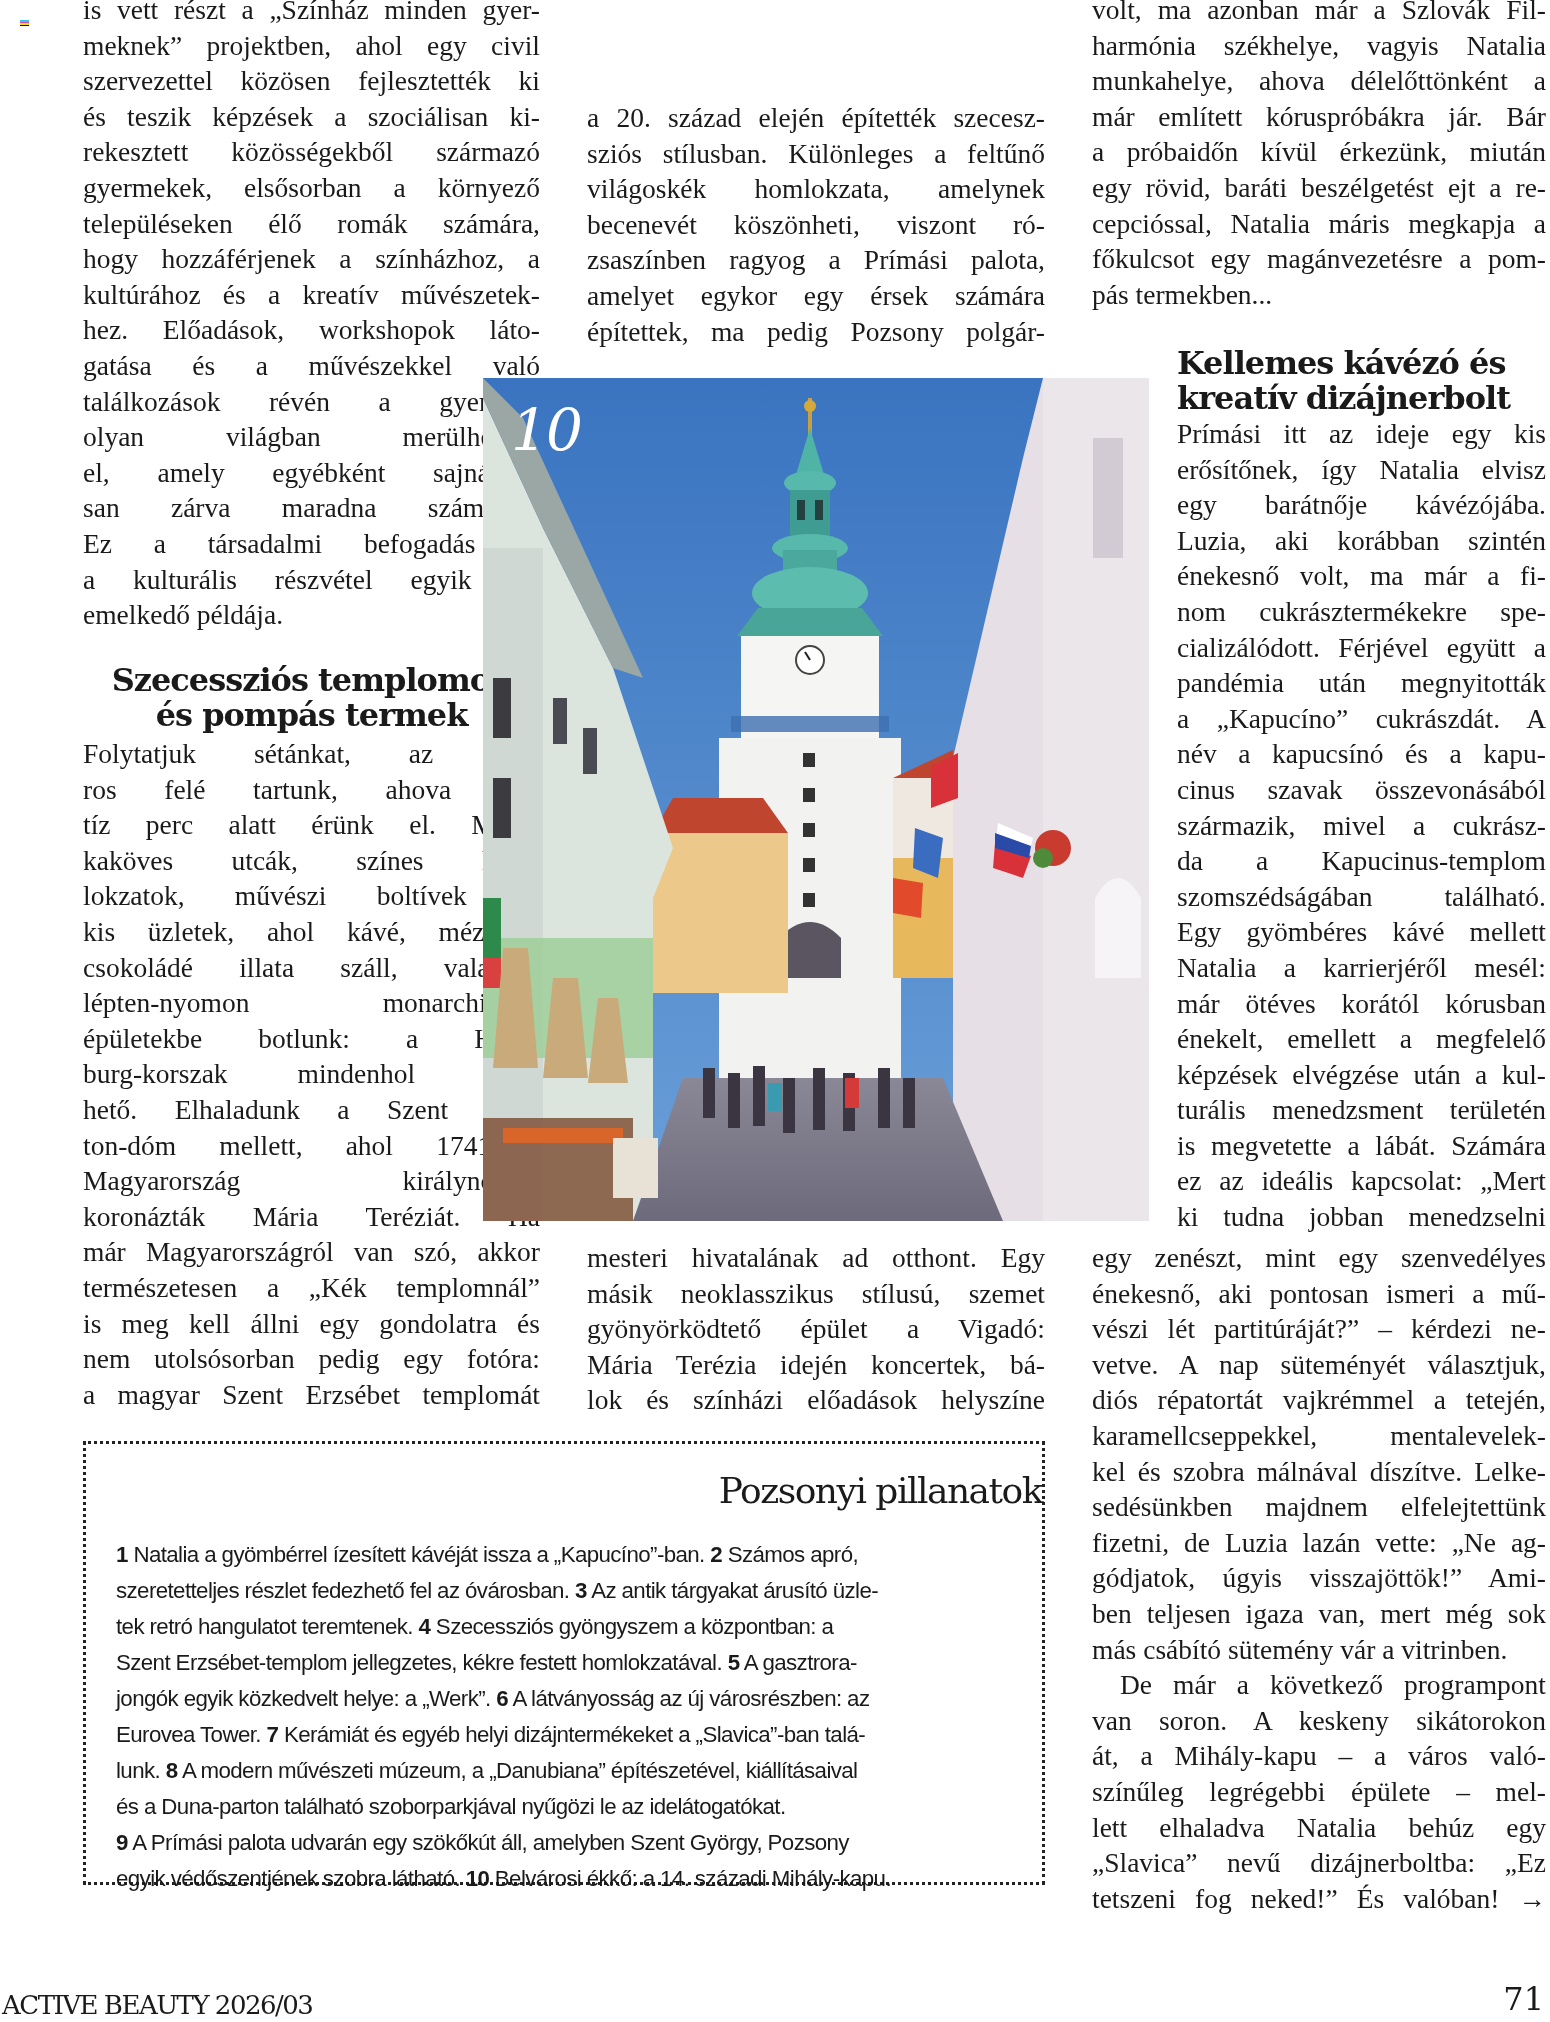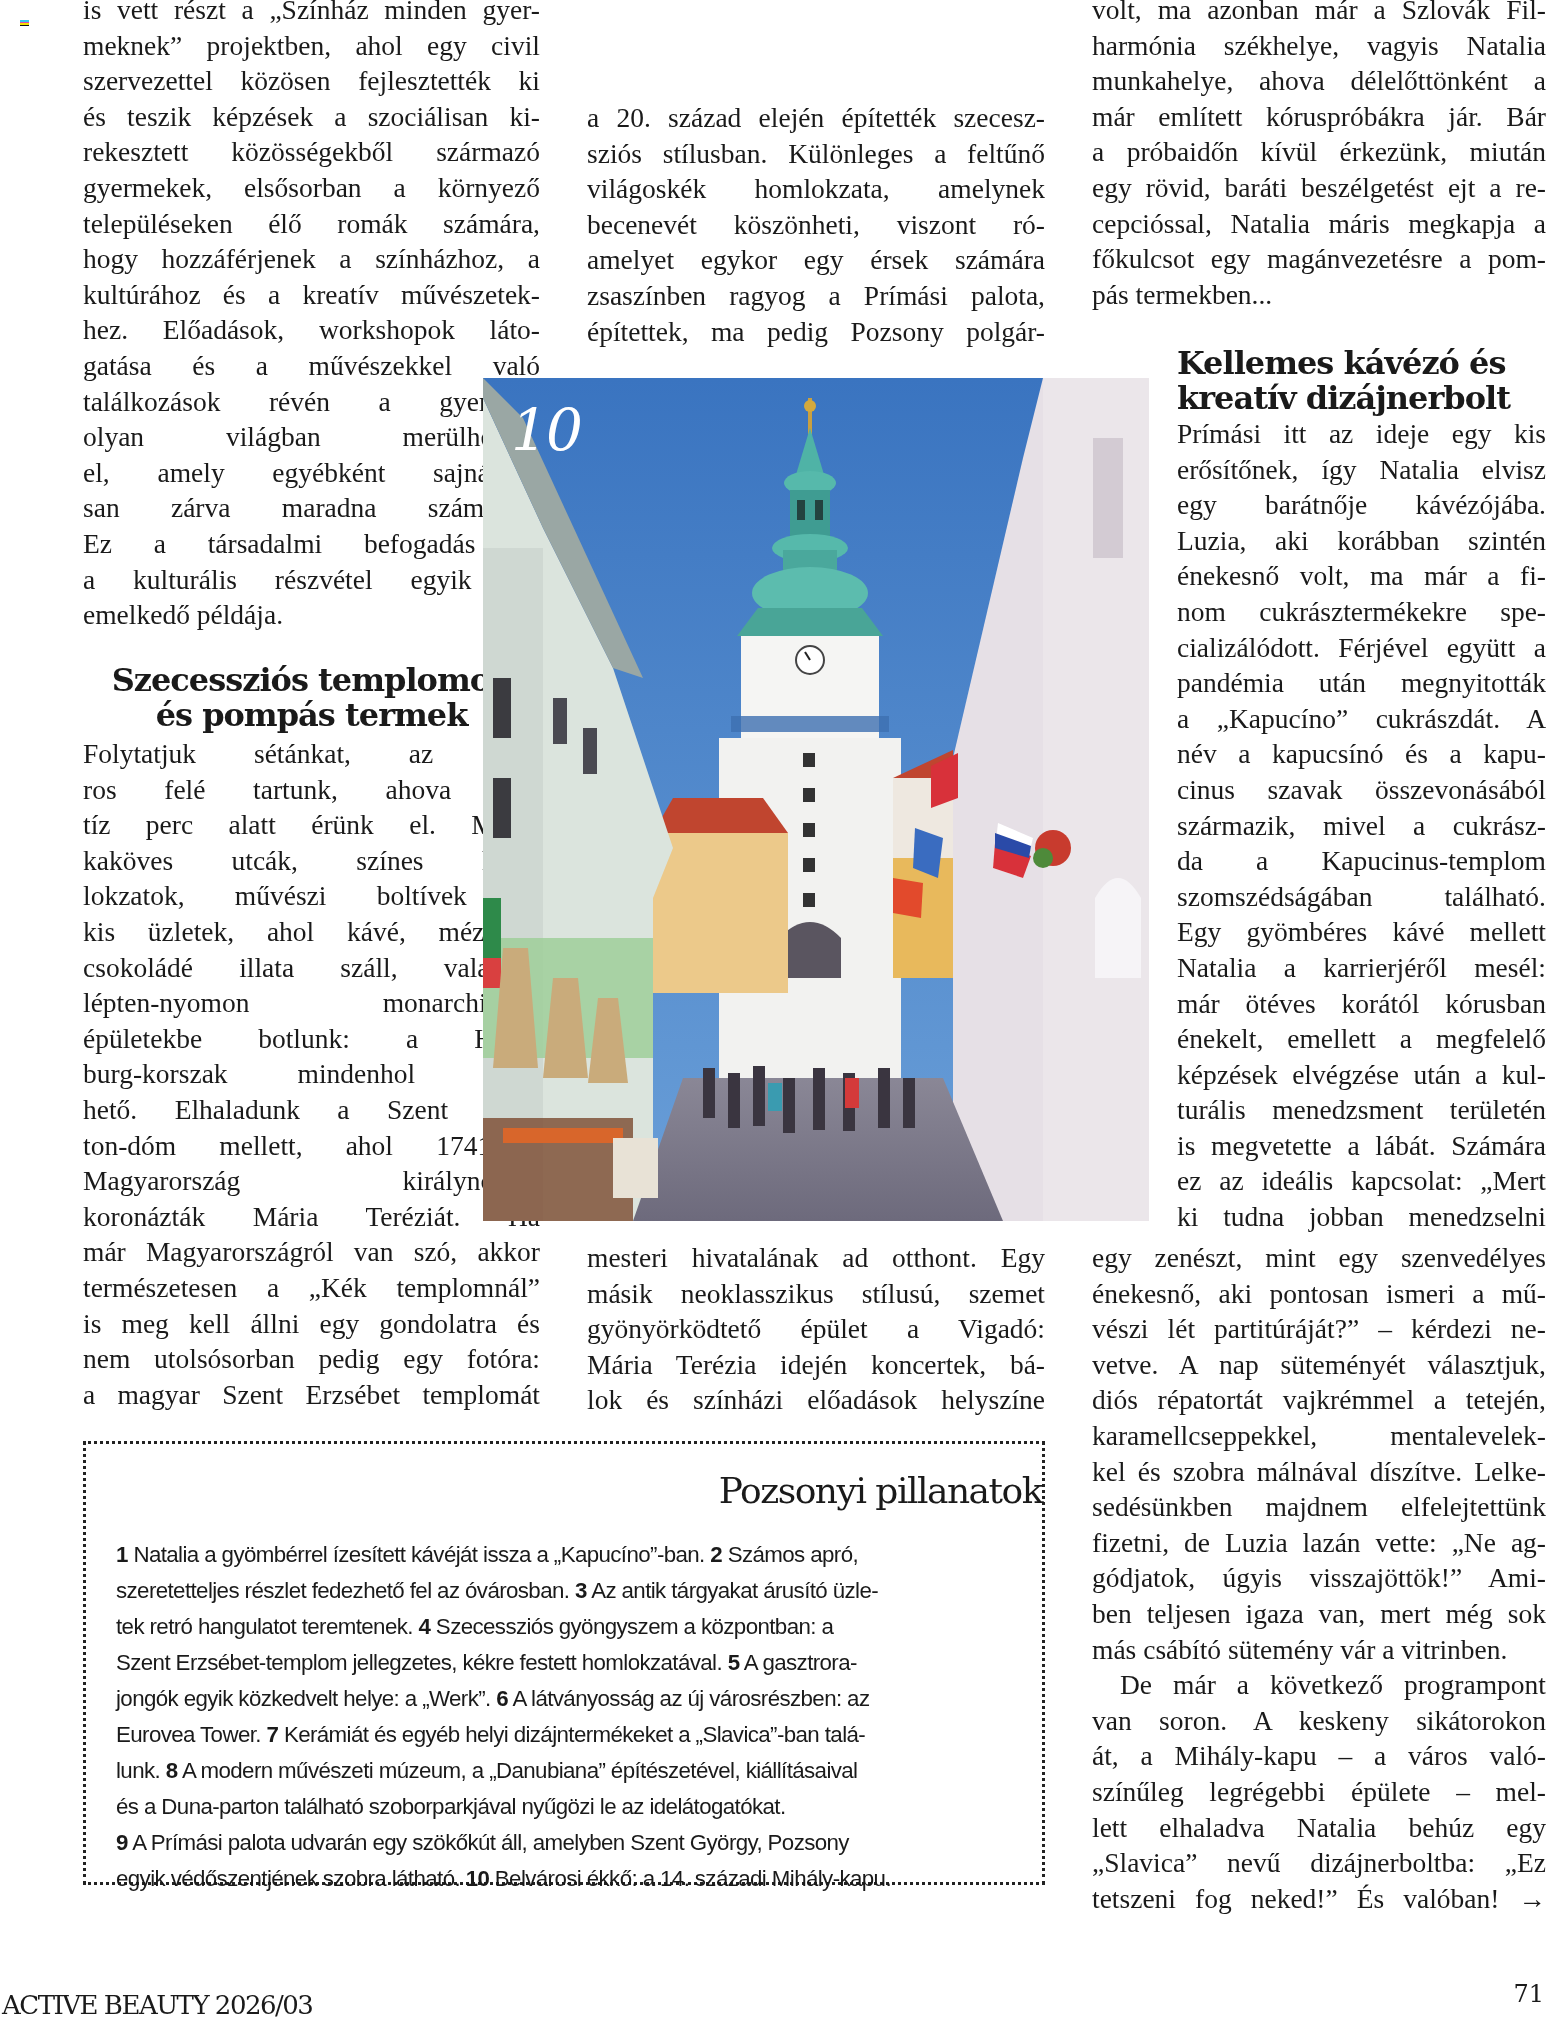"amelyet egykor egy érsek számára" span.ln { order: before "zsaszínben ragyog a Prímási palota," -> after "zsaszínben ragyog a Prímási palota," }
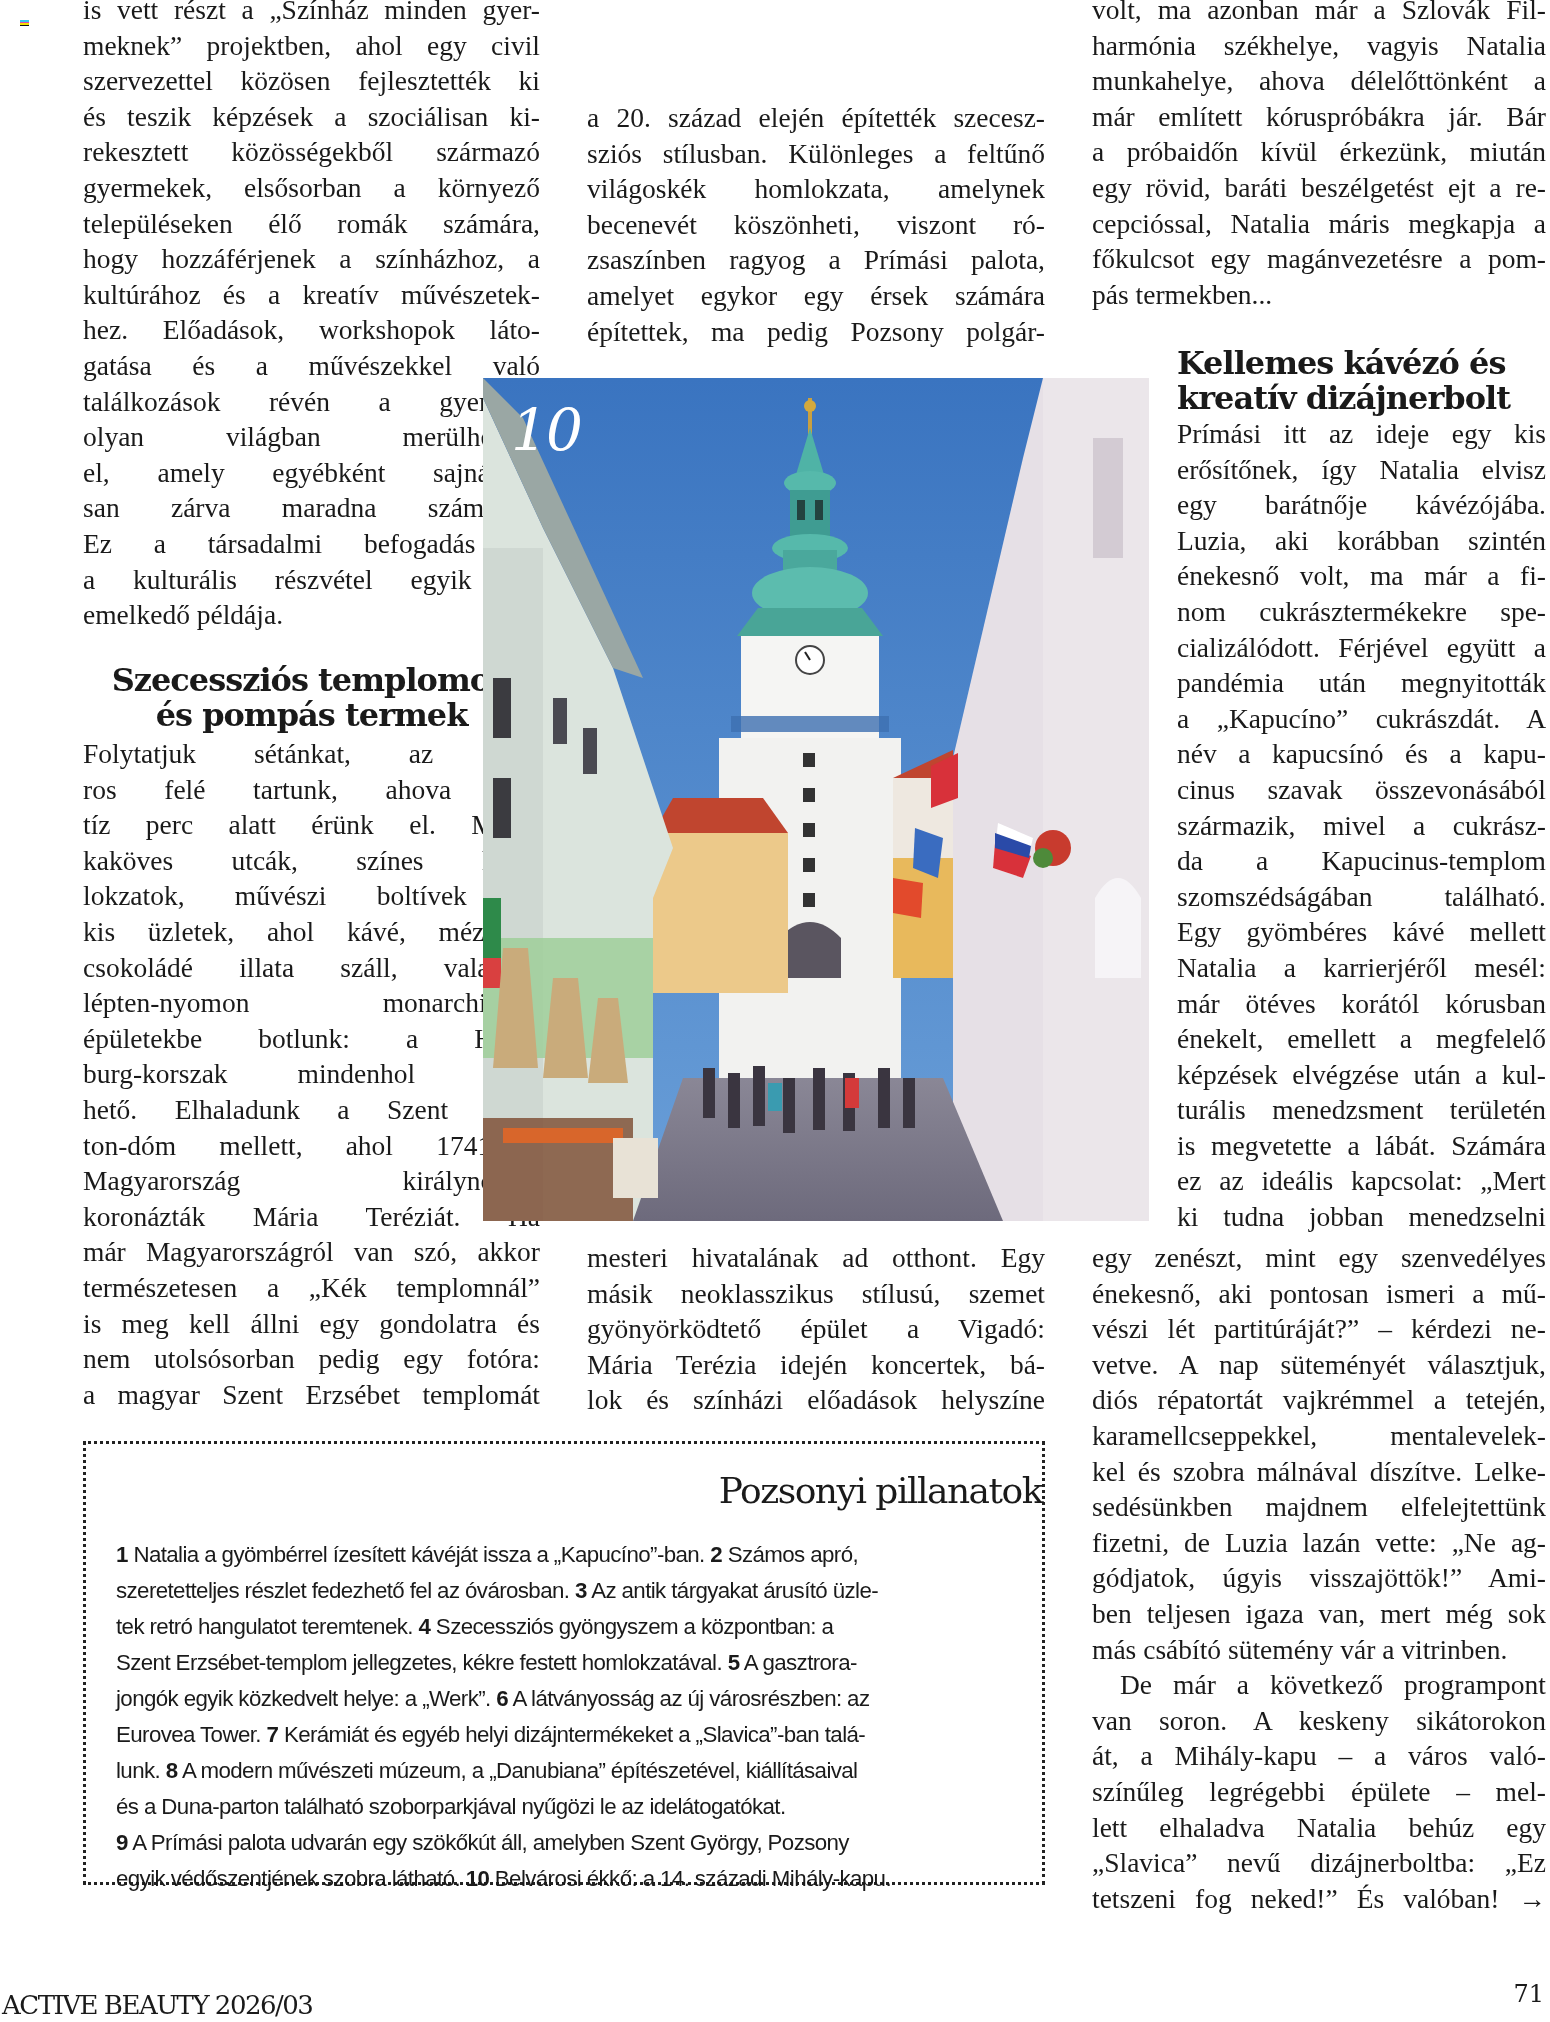"71" .footer-right { font-size: 24px -> 32px }
